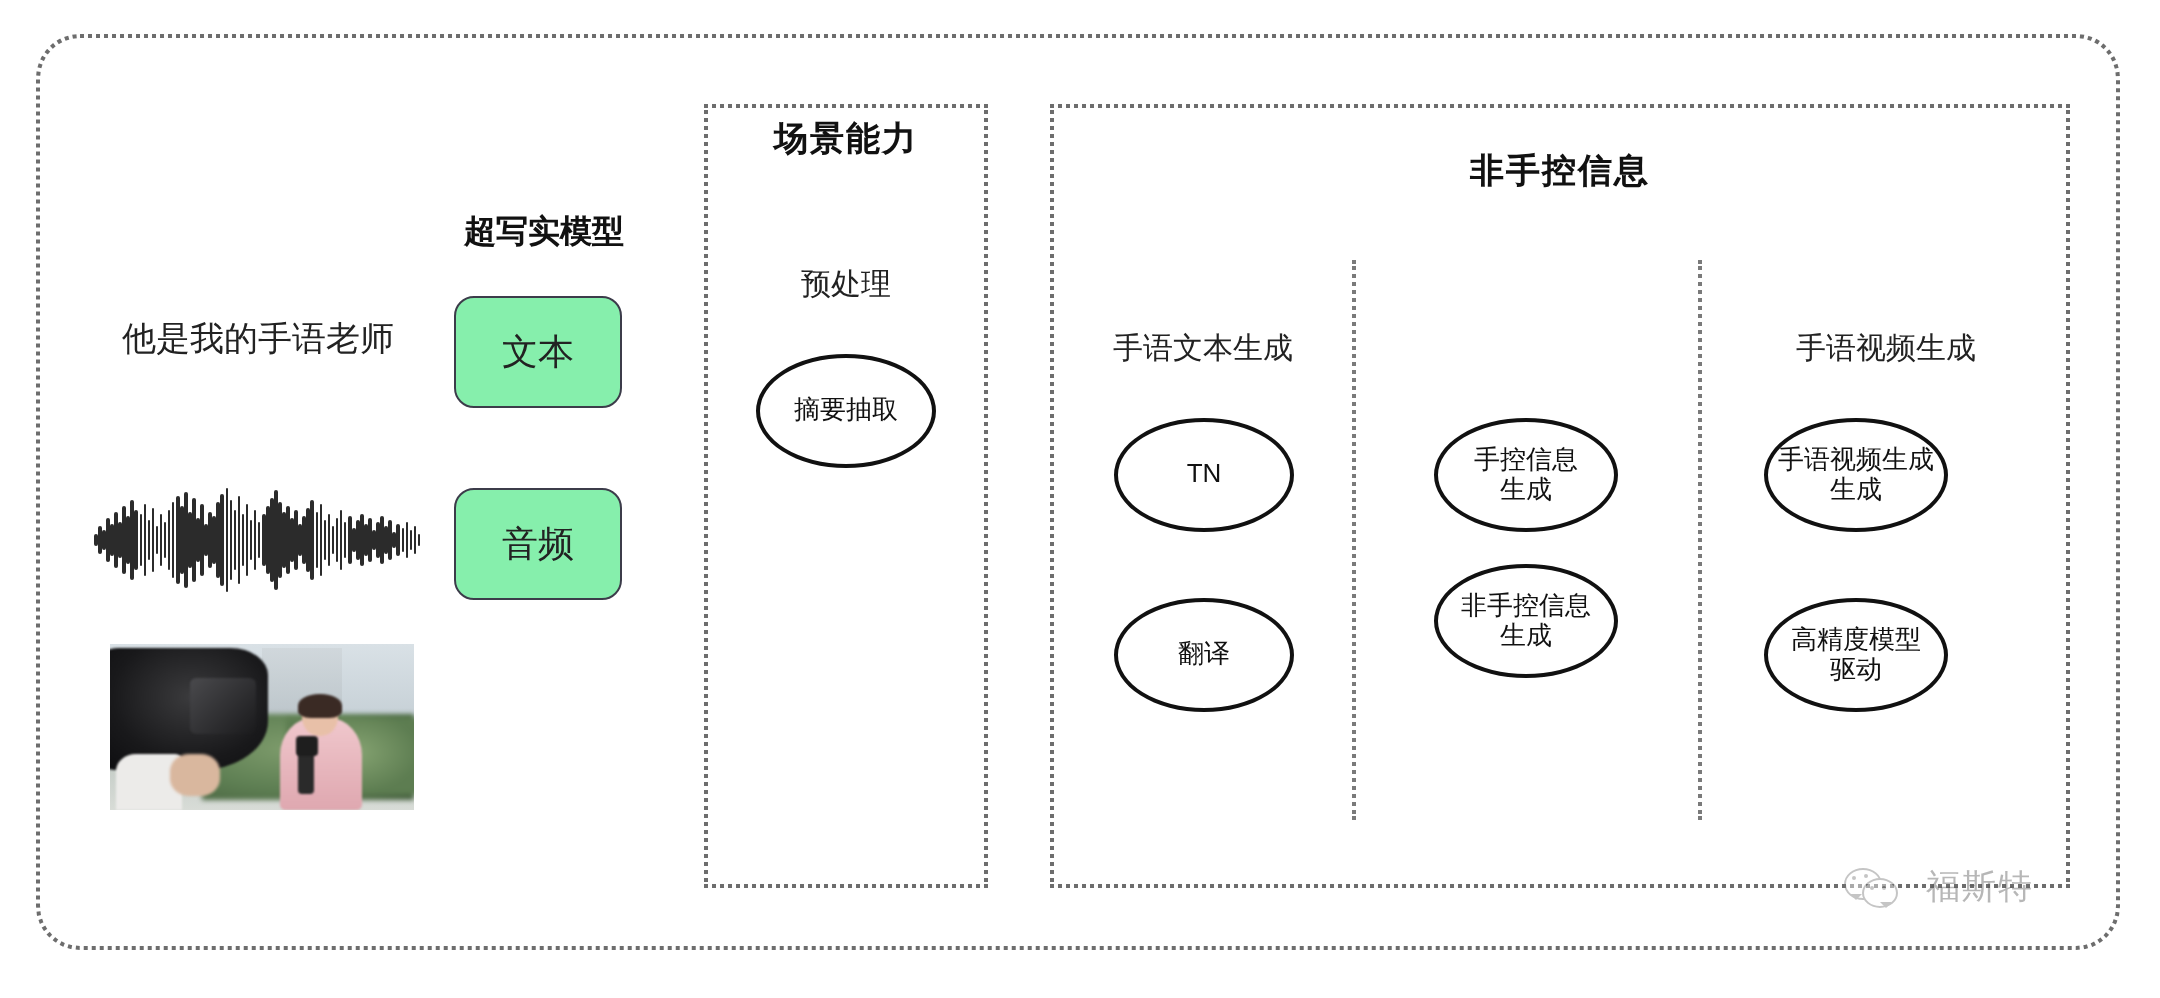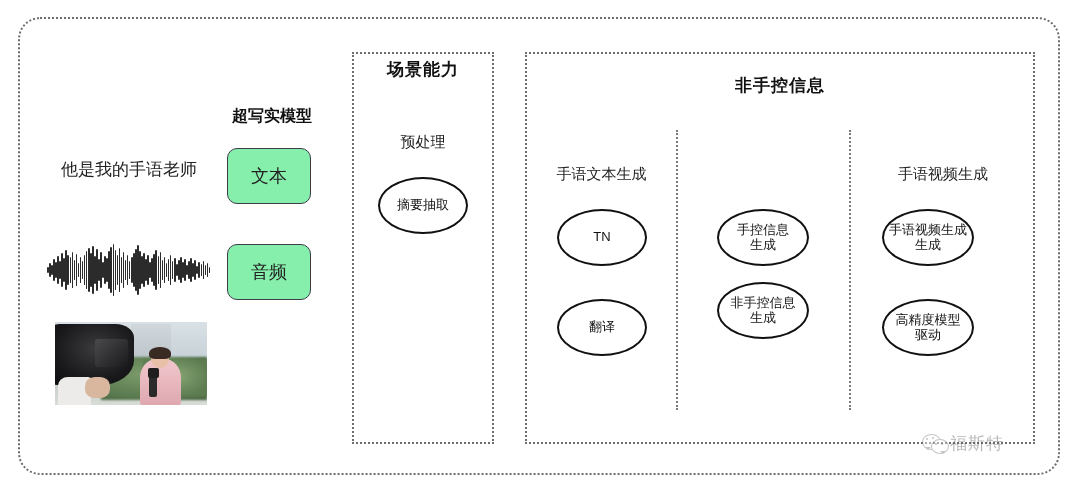"福斯特" .watermark { gap: 2px -> 15px }
